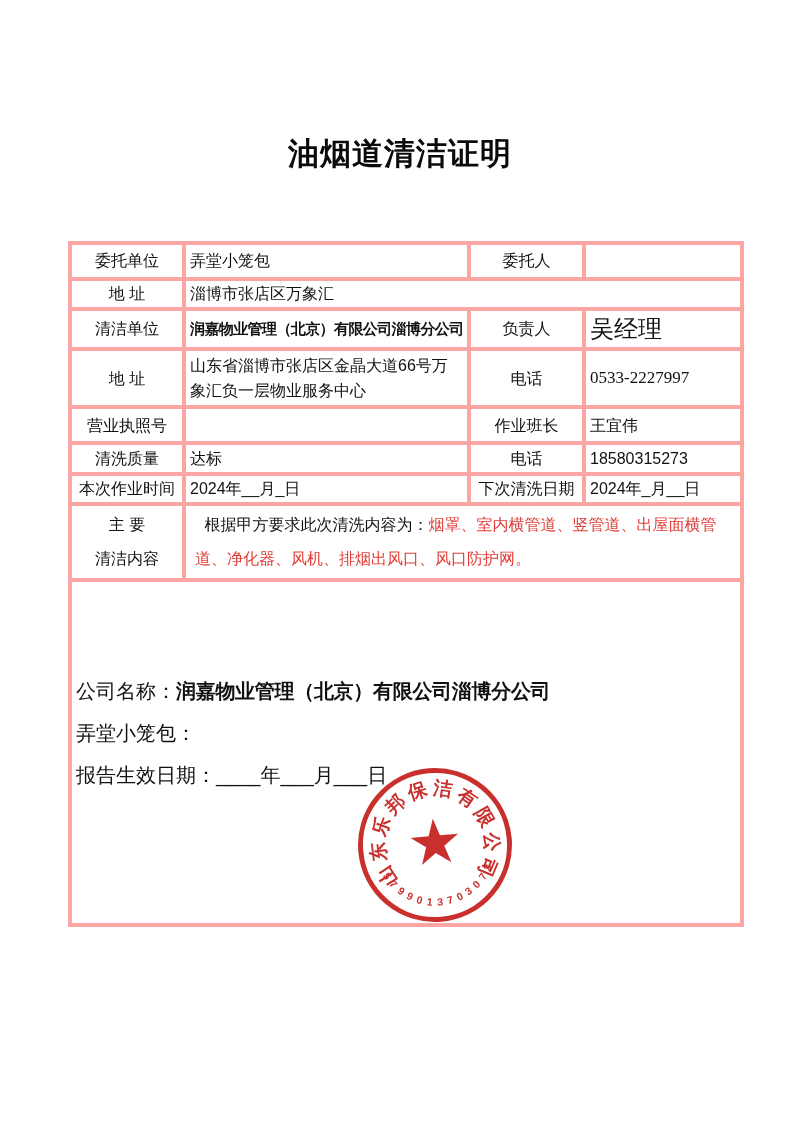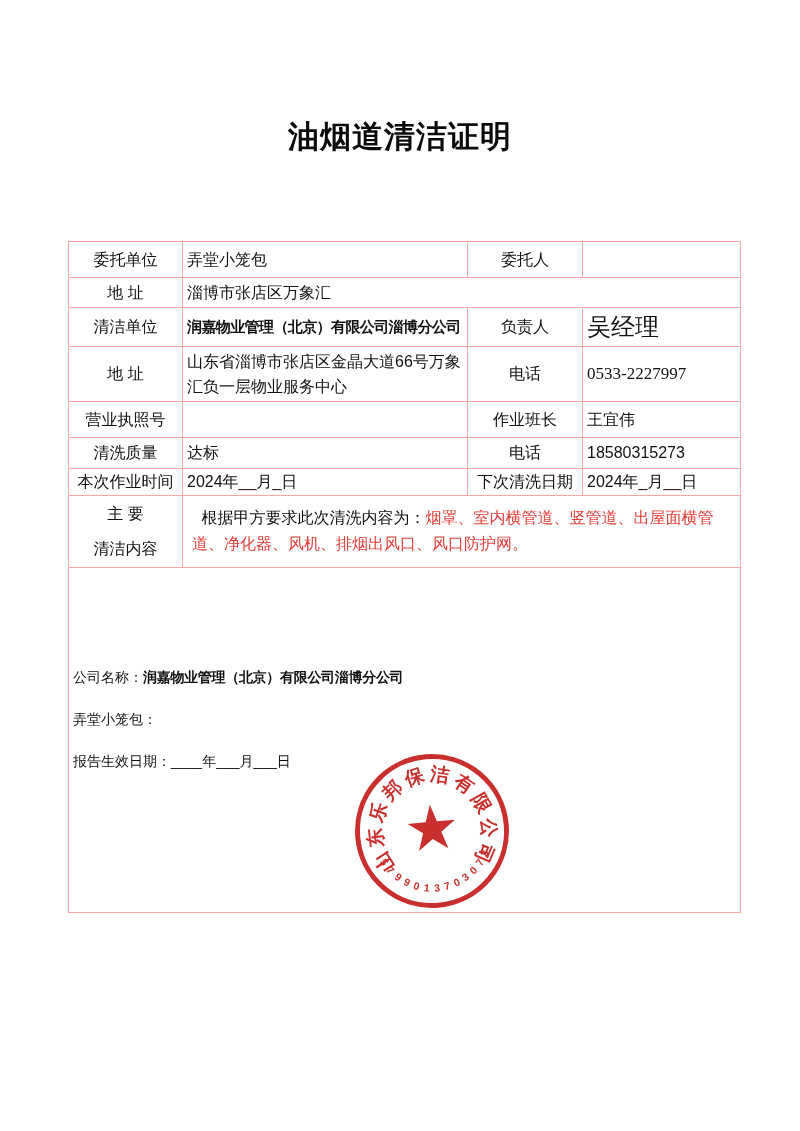"油烟道清洁证明" .title { top: 116px -> 133px }
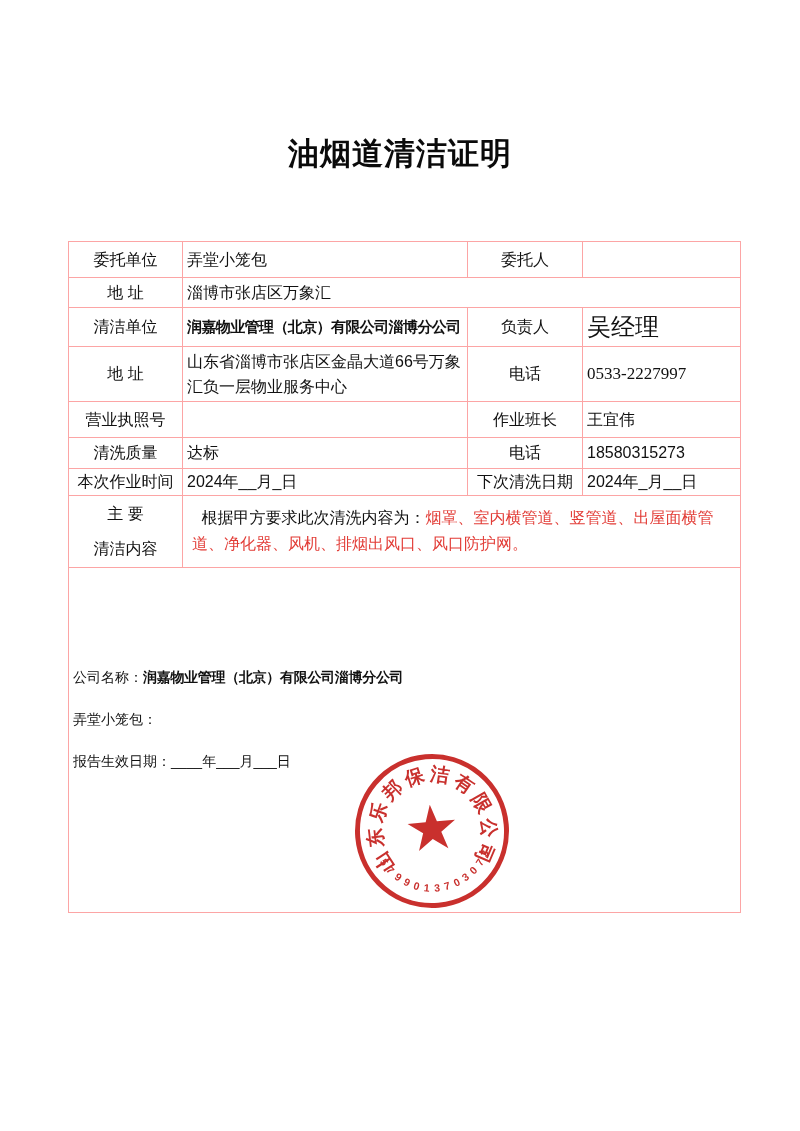"委托单位" .cert-table td { border: 1px solid #fca5a5 -> 4px solid #fca5a5 }
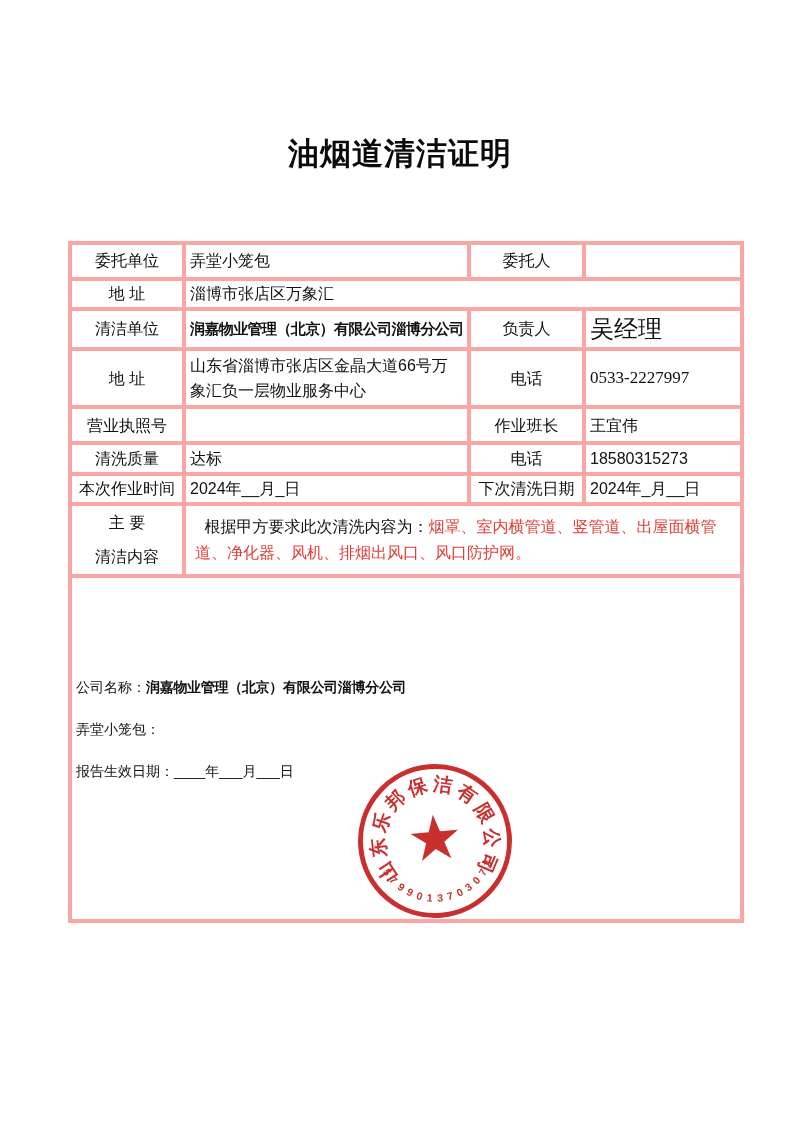"根据甲方要求此次清洗内容为：烟罩、室内横管道、竖管道、出屋面横管道、净化器、风机" .content-para { line-height: 26px -> 34px }
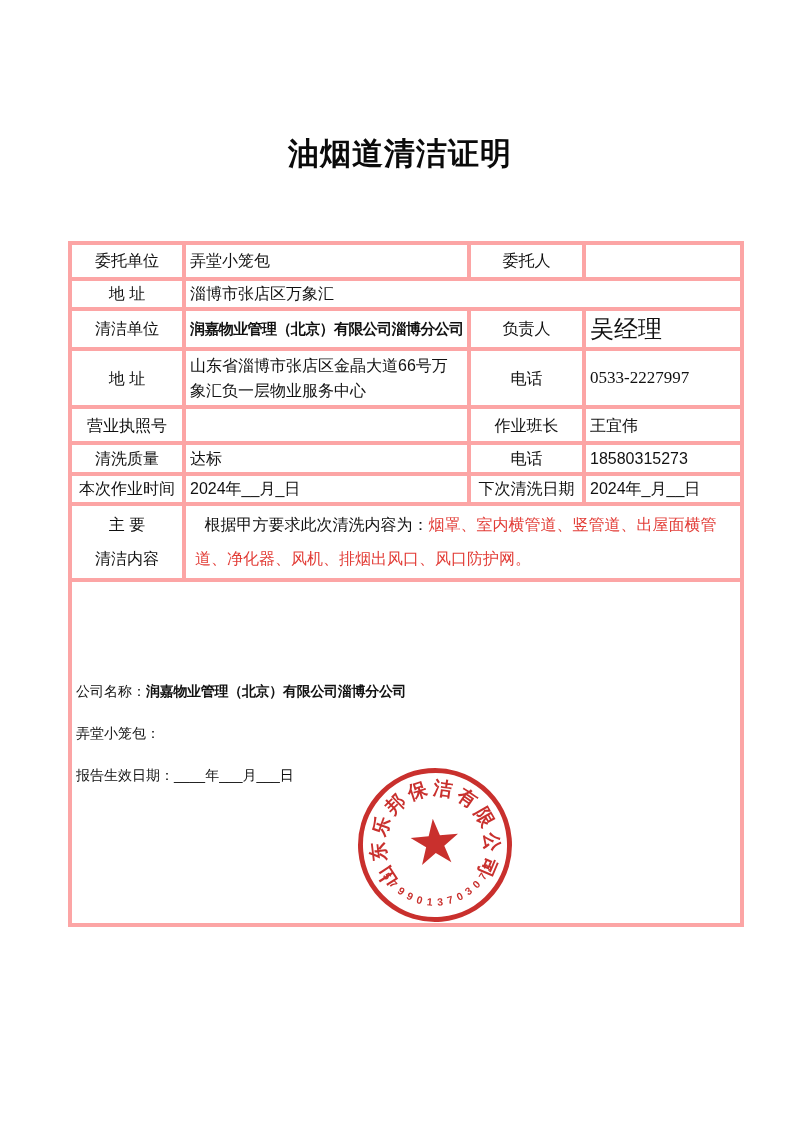"公司名称：润嘉物业管理（北京）有限公司淄博分公司" .footer-text { font-size: 14px -> 20px }
